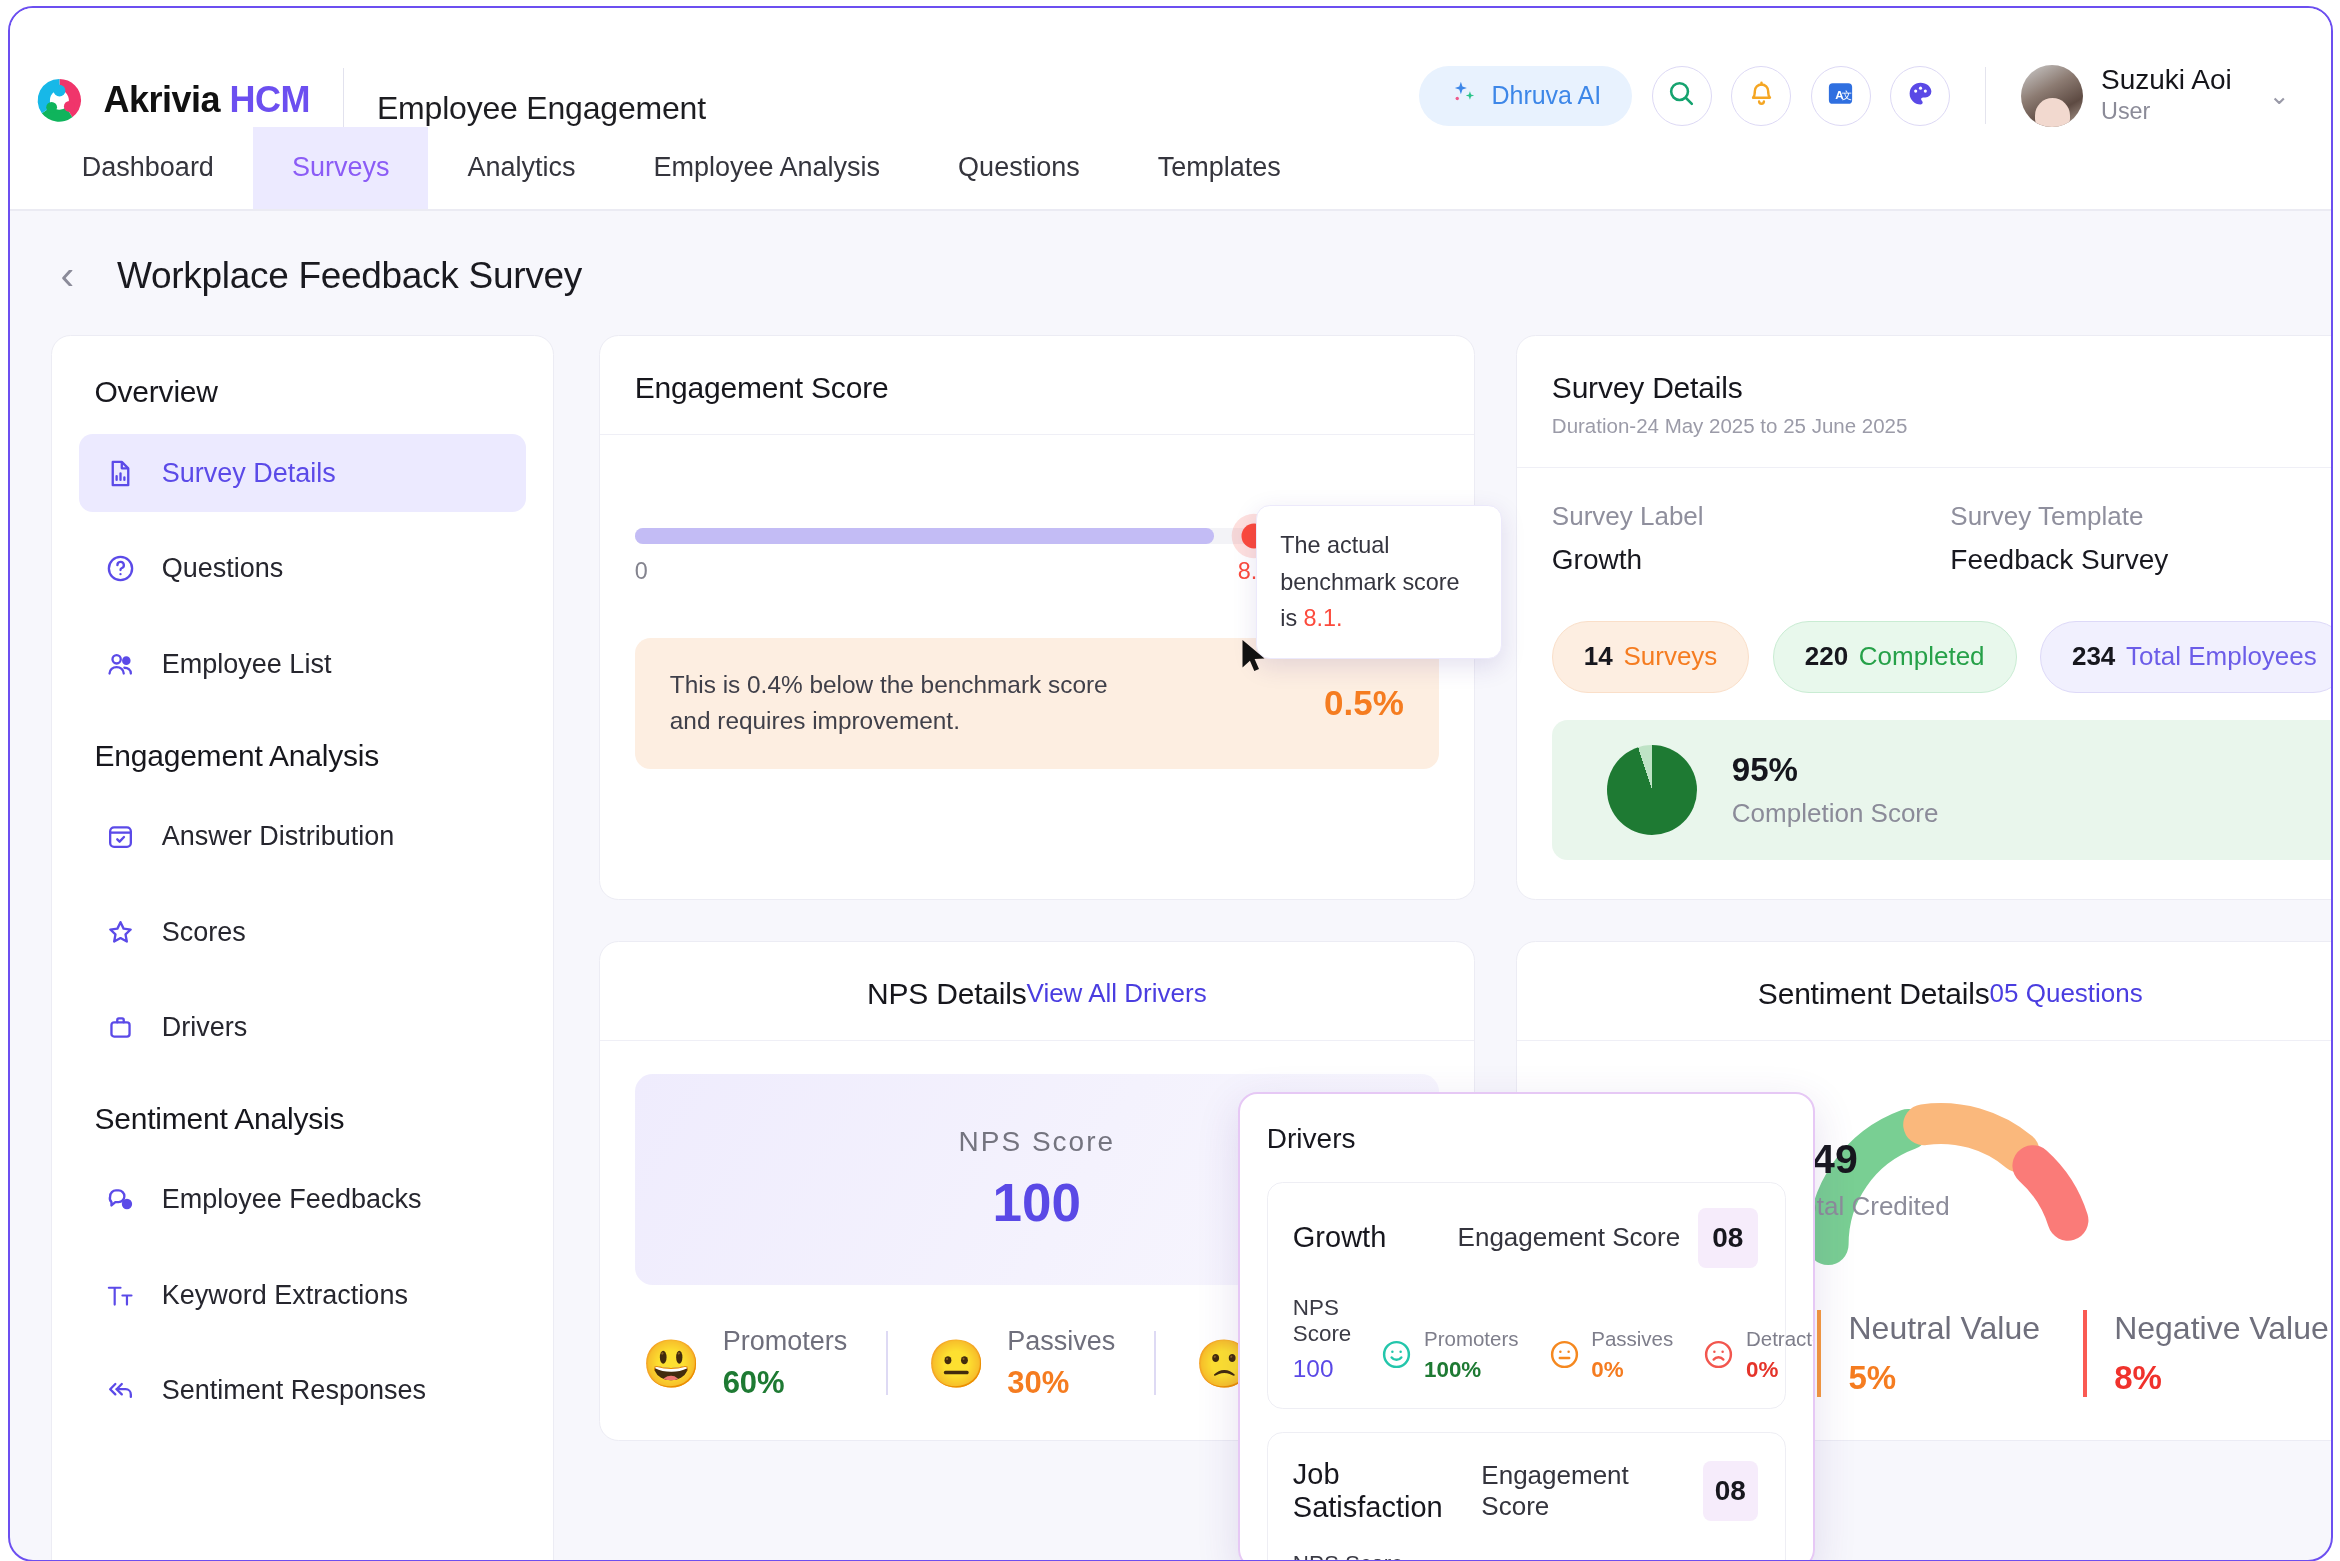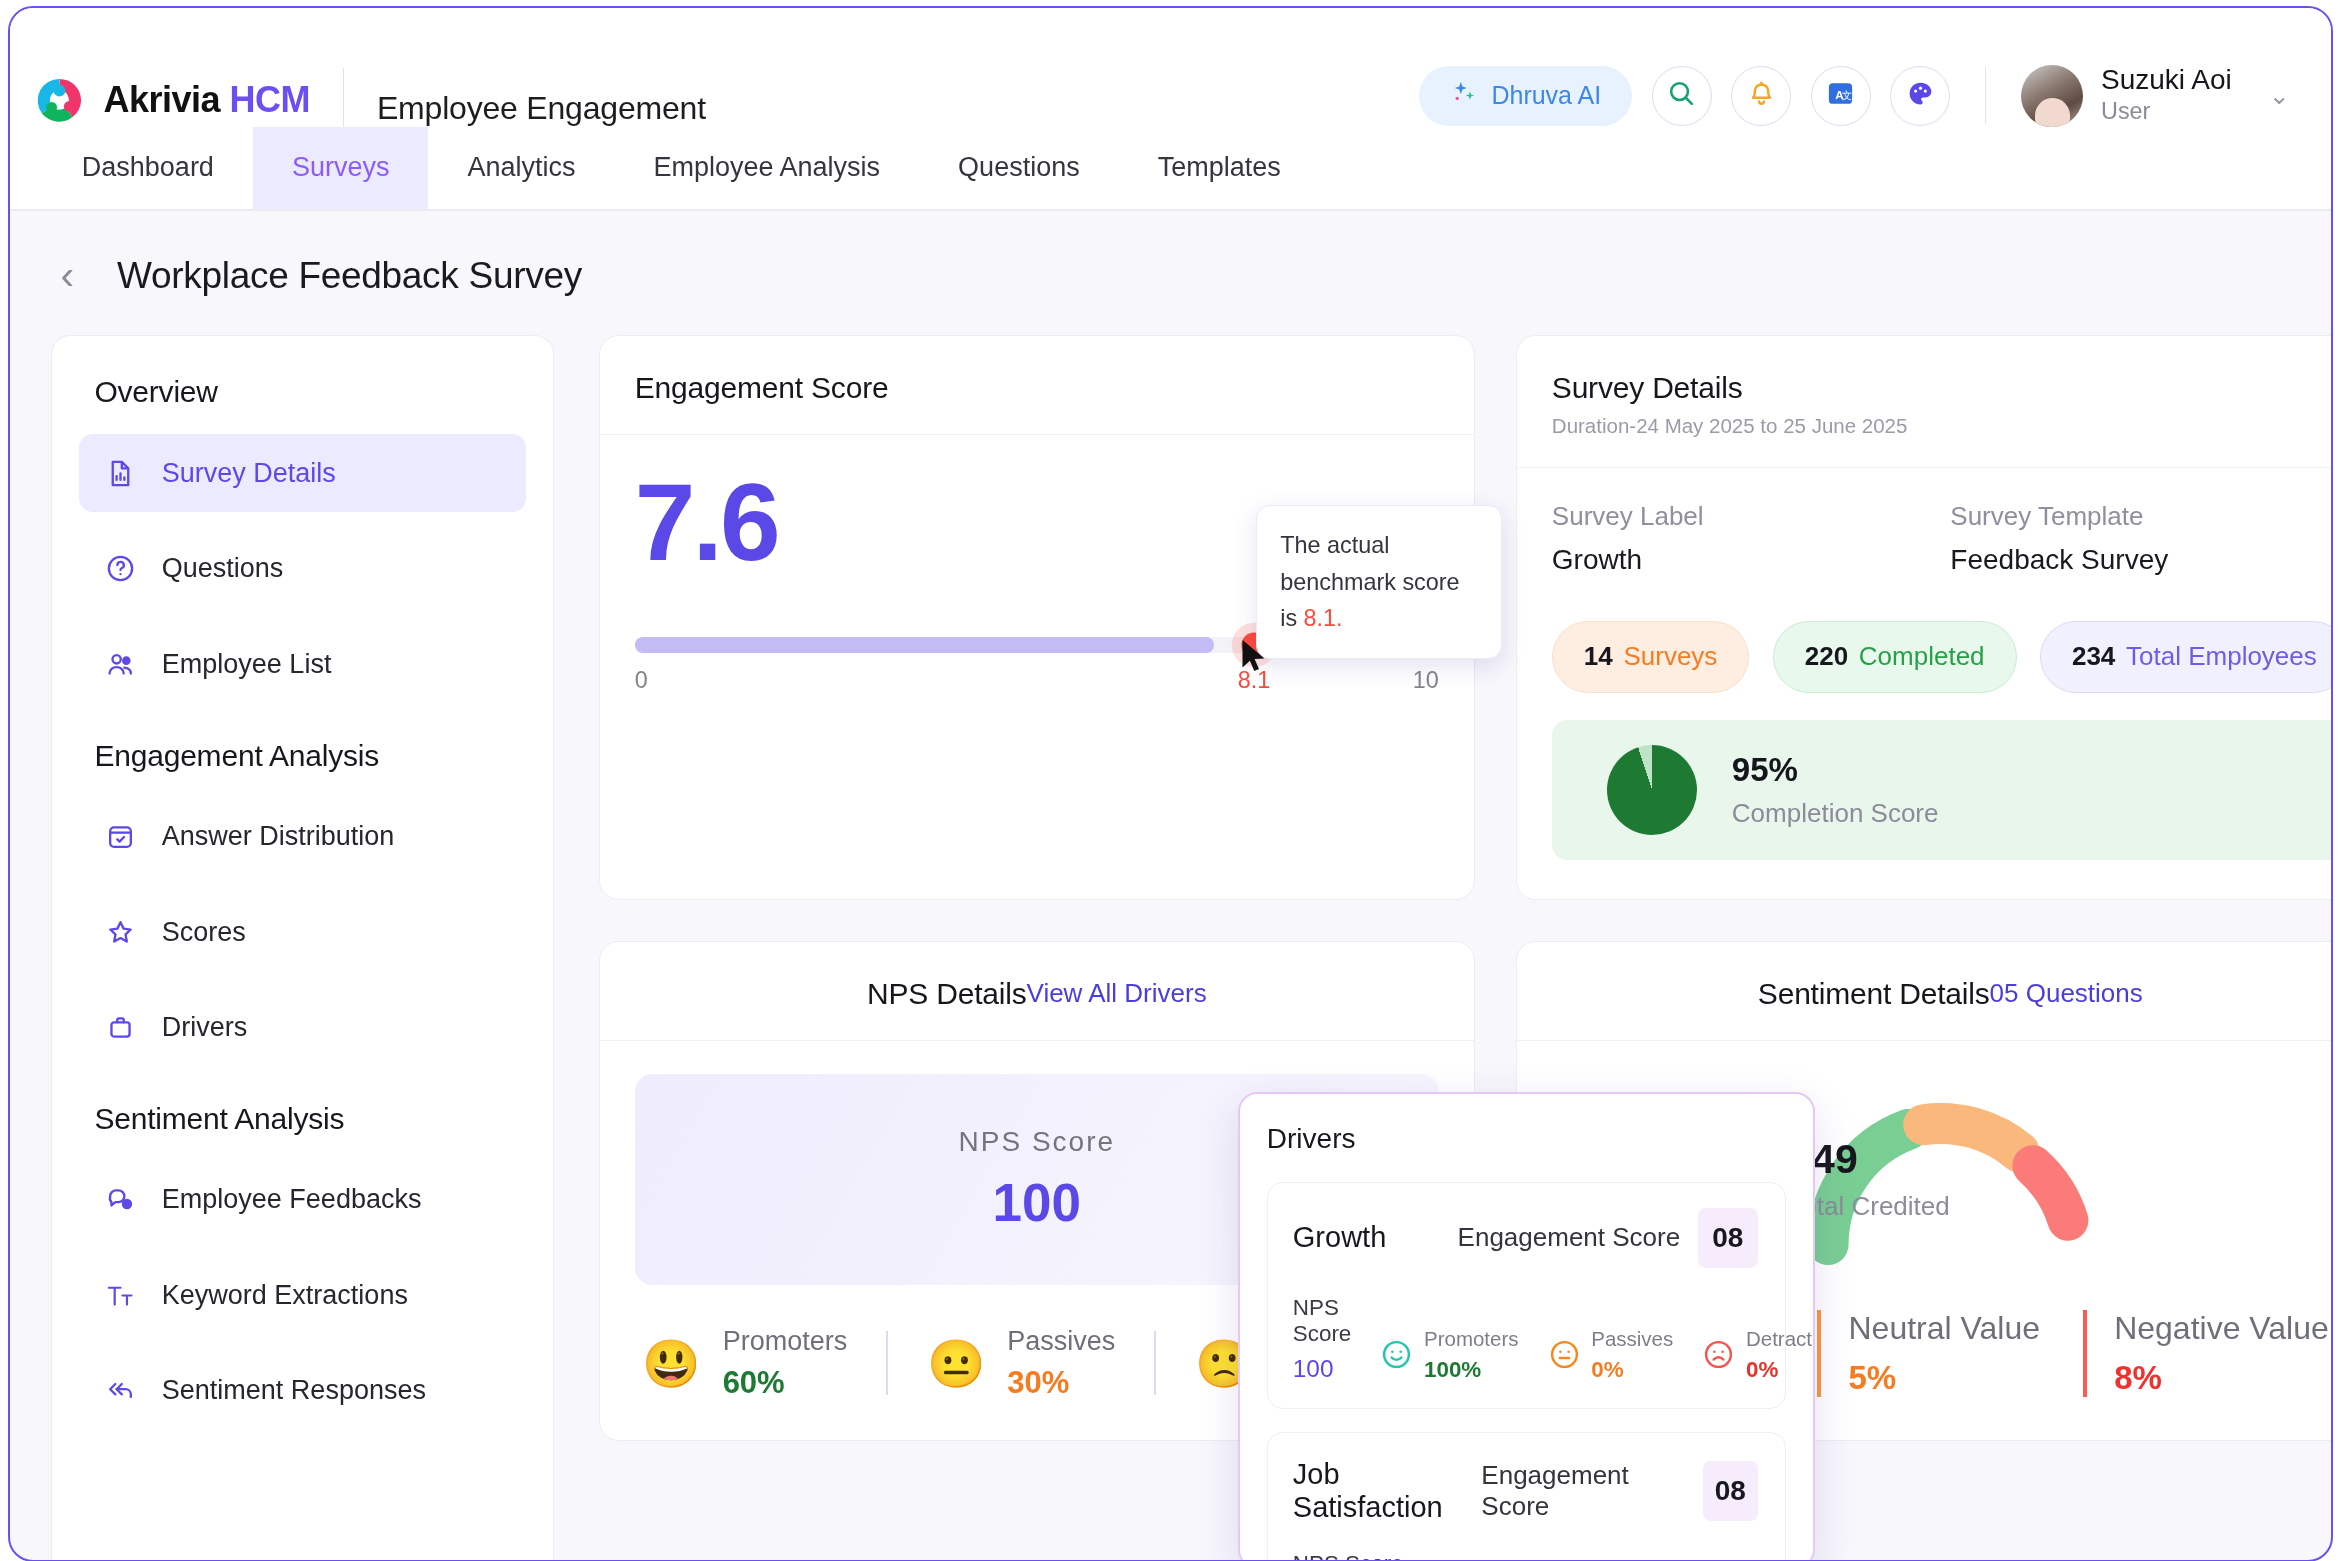"7.6" div.big-score { html: <div>7.6</div> -> none }
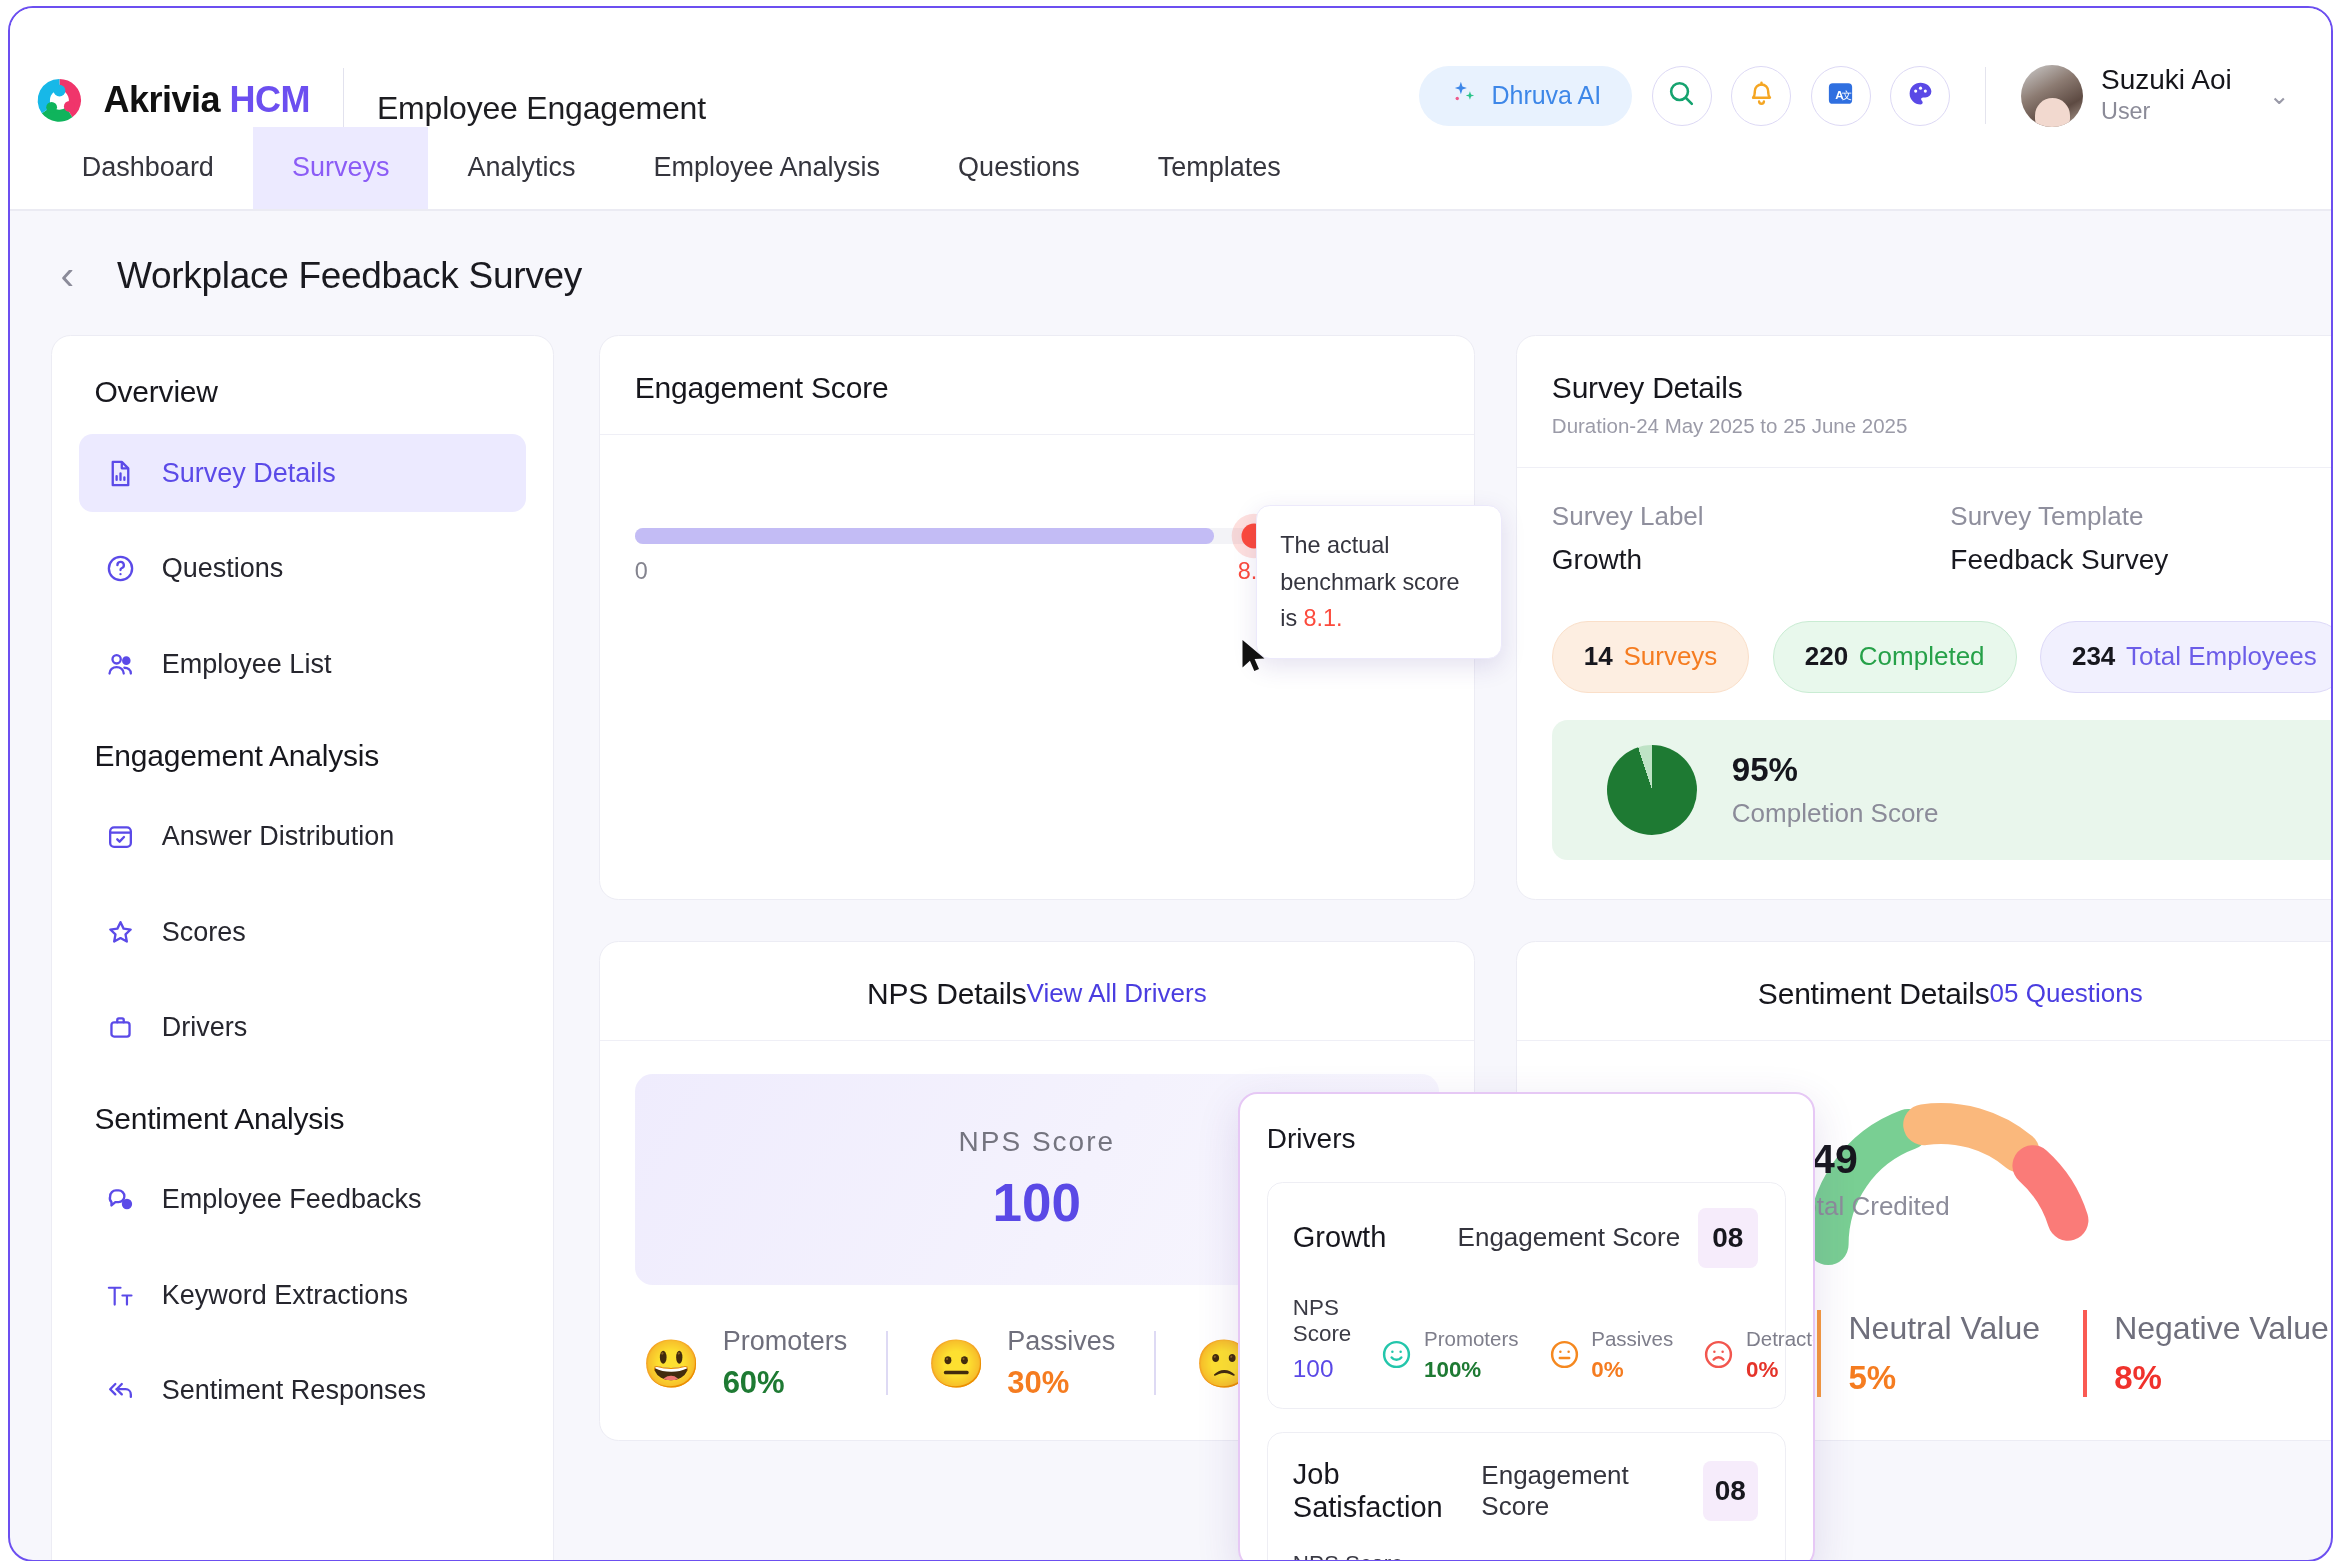"This is 0.4% below the" div.alert-box { html: none -> <div> <div>This is 0.4% below the benchmark score and requires improvement.</div> <div>0.5%</div> </div> }
